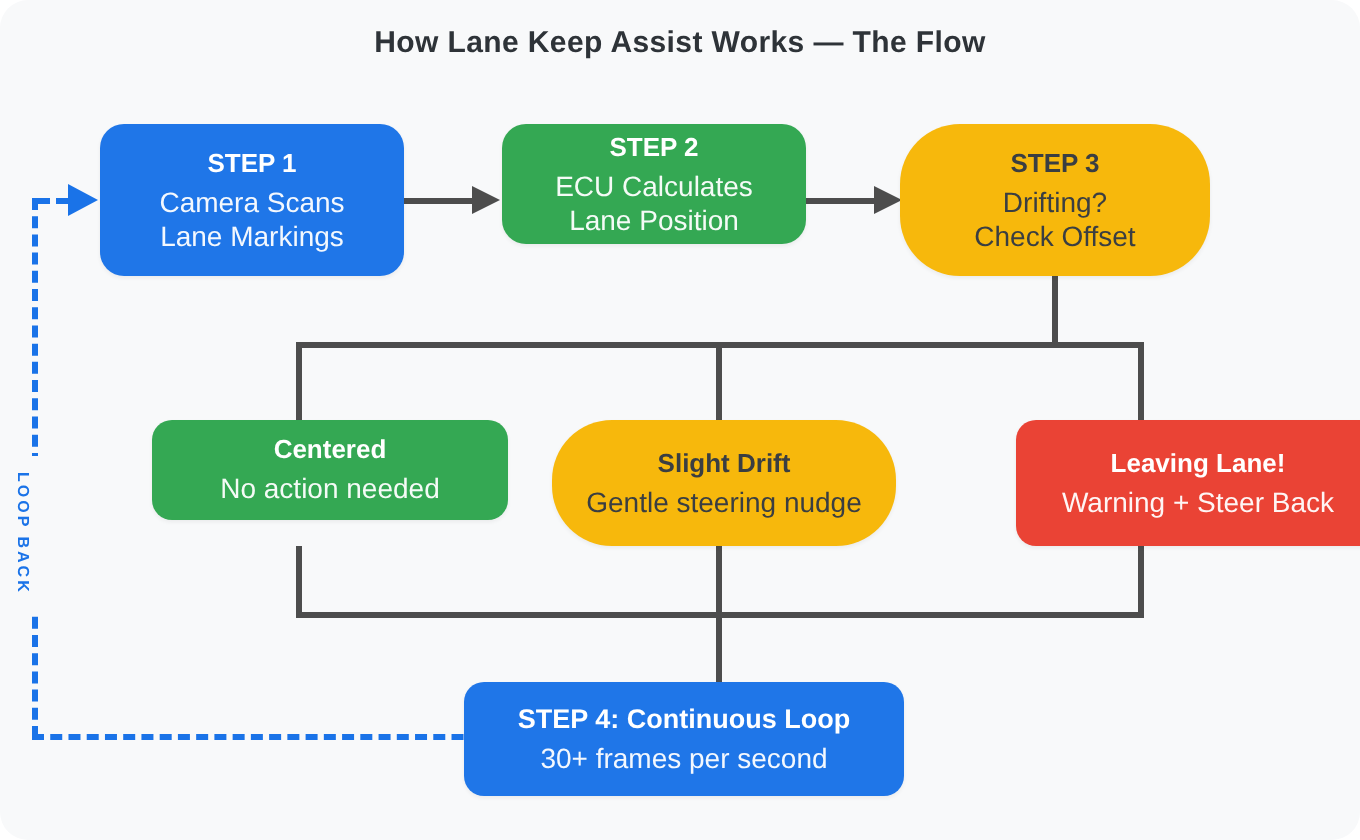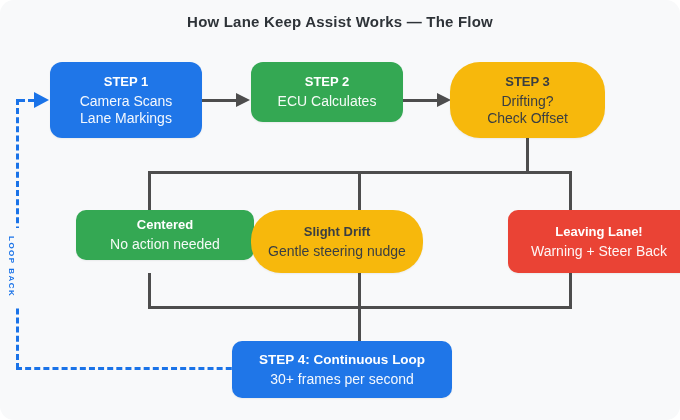"Lane Position" div.s { html: none -> <div>Lane Position</div> }
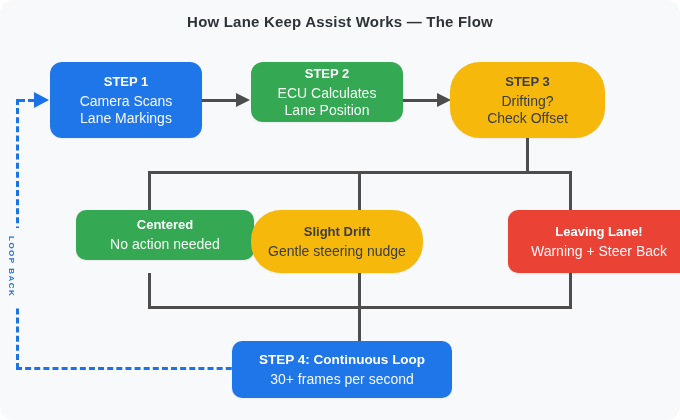"Slight Drift" div.node { left: 251px -> 276px }
